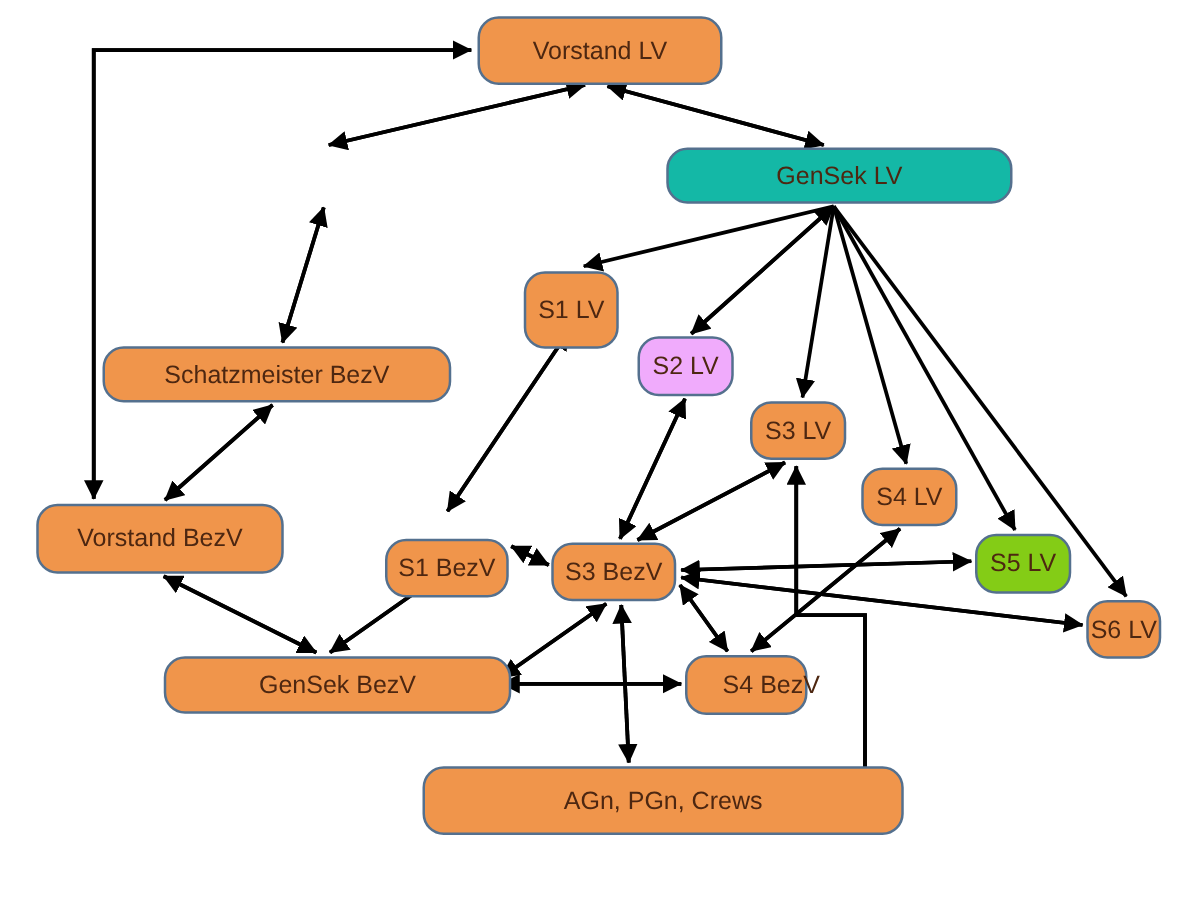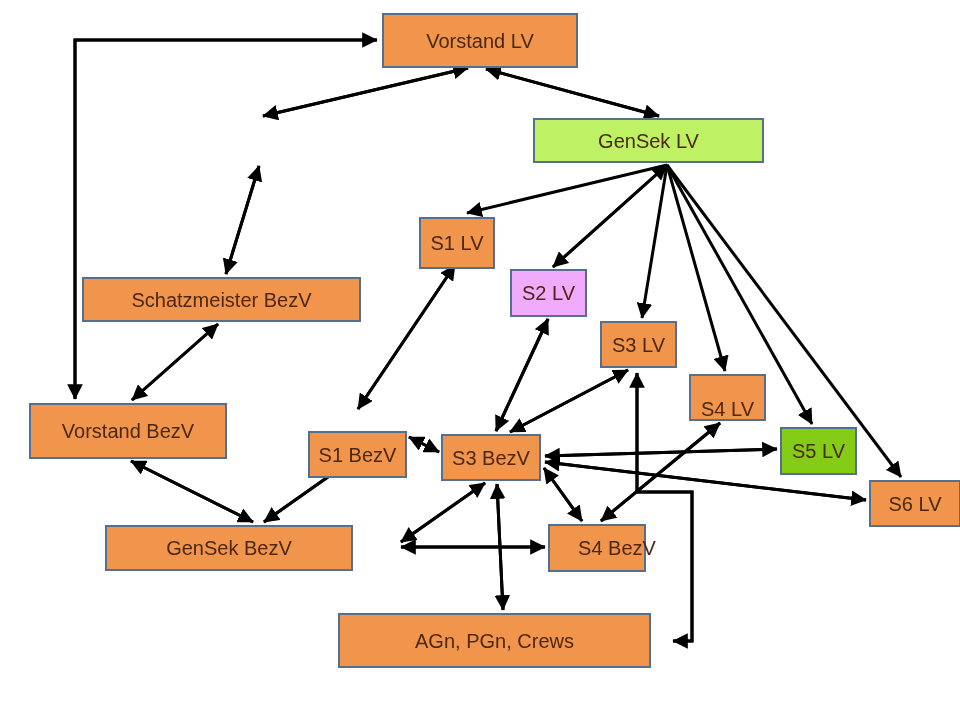"Vorstand LV" .node { border-radius: none -> 17px }
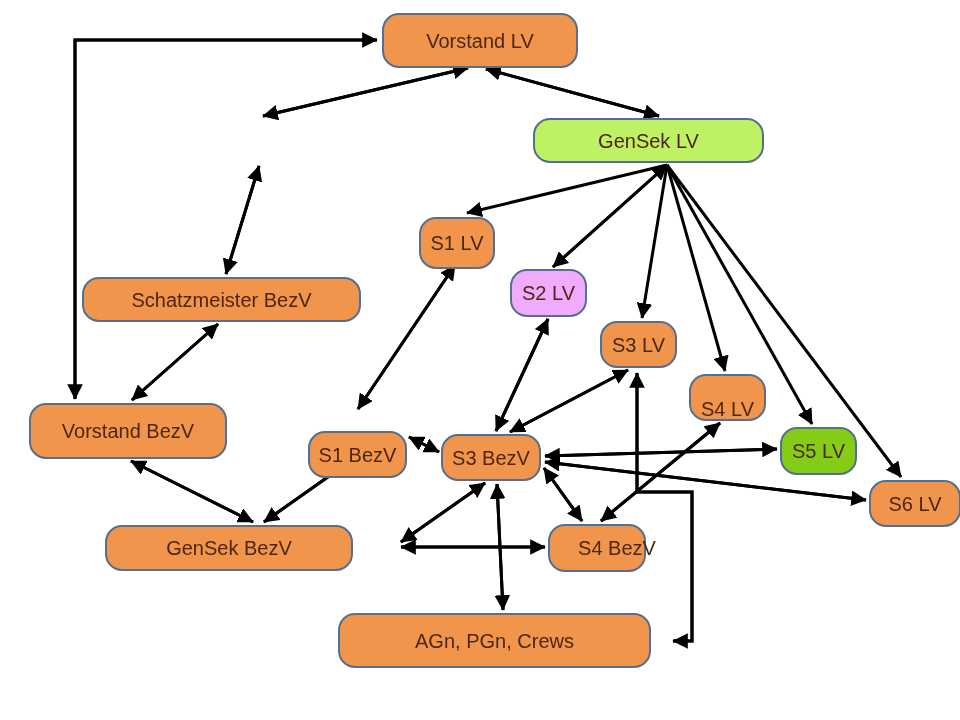"GenSek LV" div.node { background: #bef264 -> #14b8a6; width: 231px -> 277px }
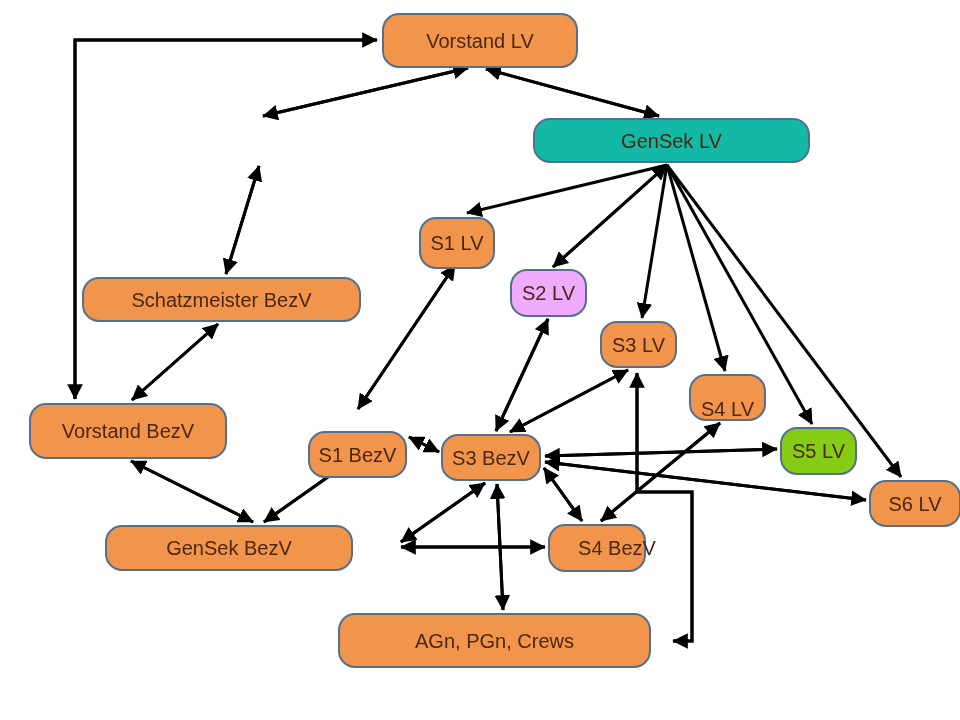"S1 LV" div.node { height: 52px -> 62px }
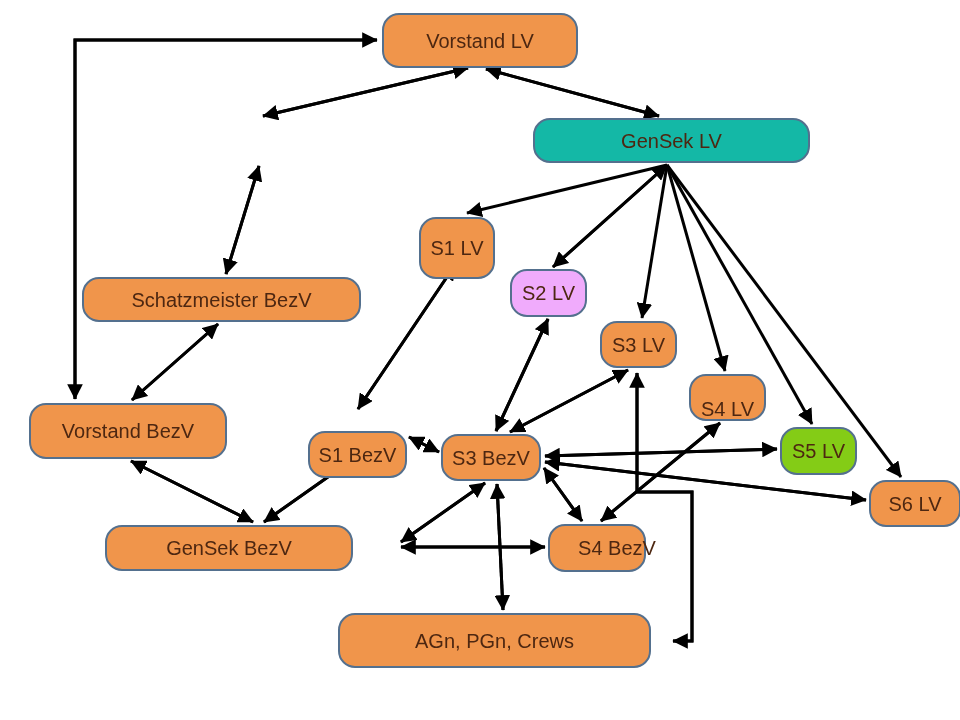"S4 LV" div.node { align-items: flex-end -> none }
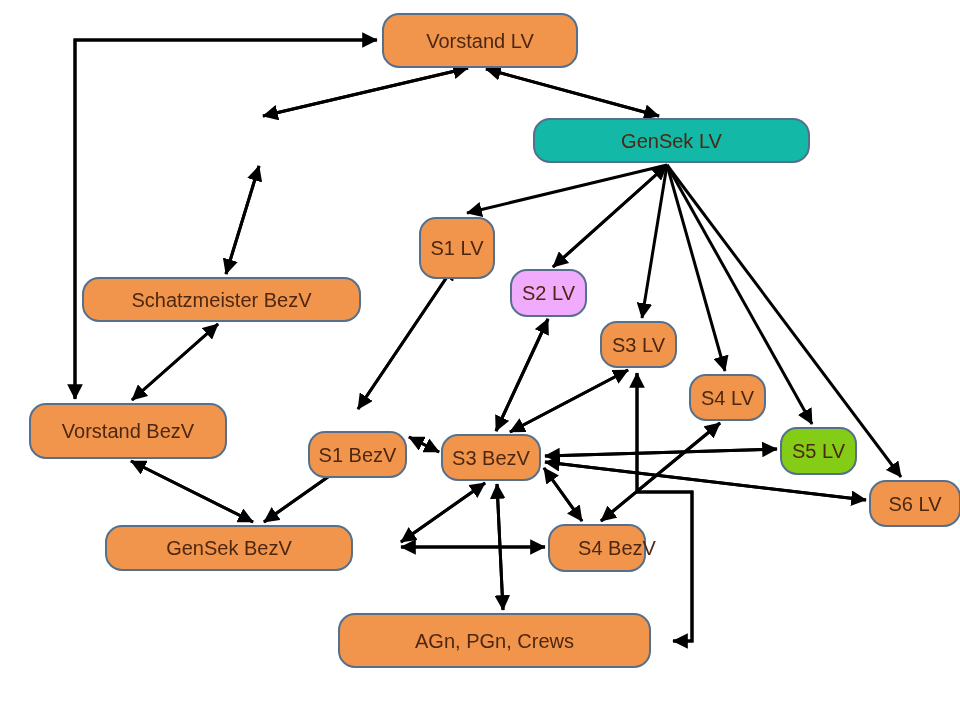"S6 LV" div.node { width: 92px -> 60px }
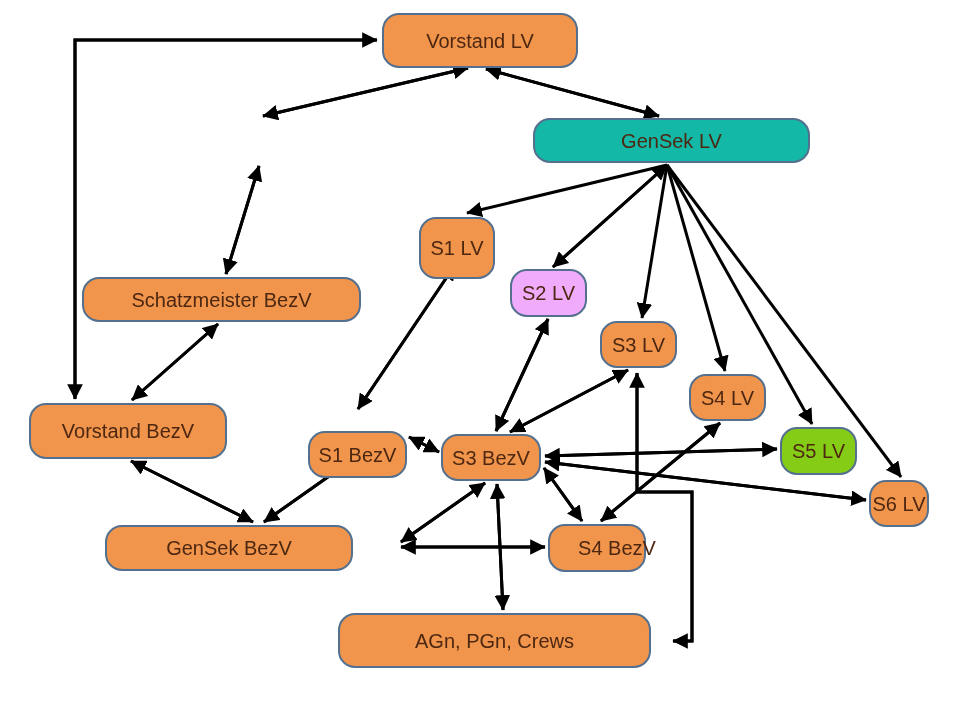"GenSek BezV" div.node { left: 105px -> 131px; width: 248px -> 278px }
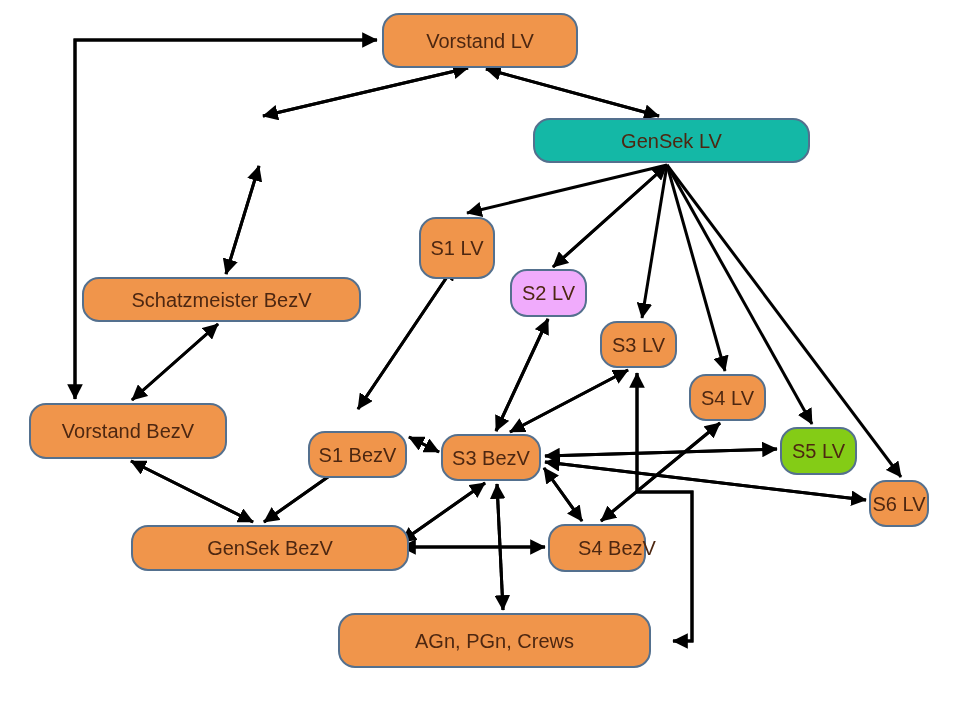"AGn, PGn, Crews" div.node { width: 313px -> 385px }
